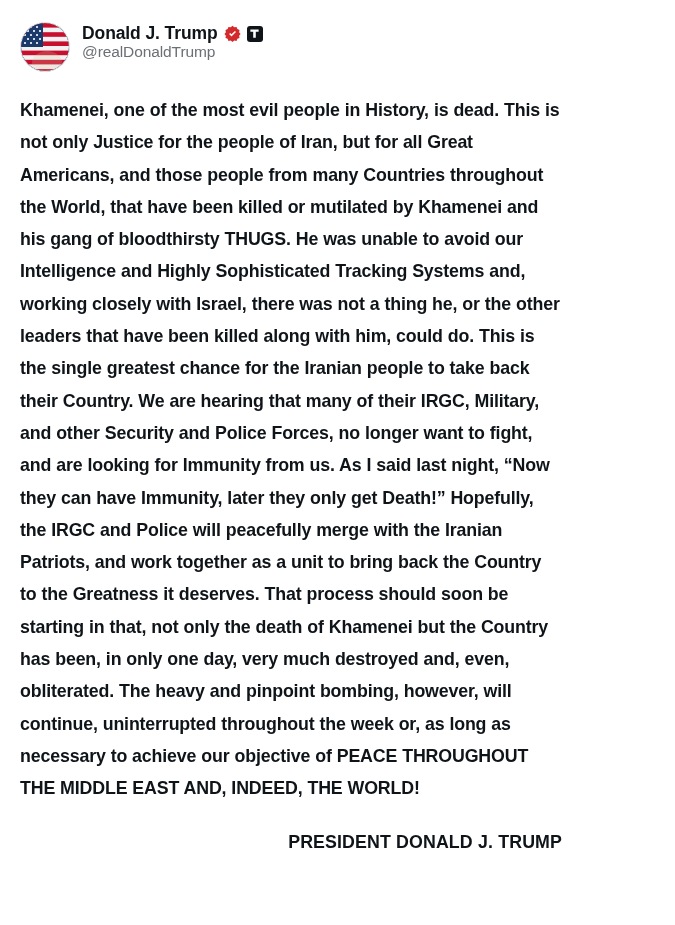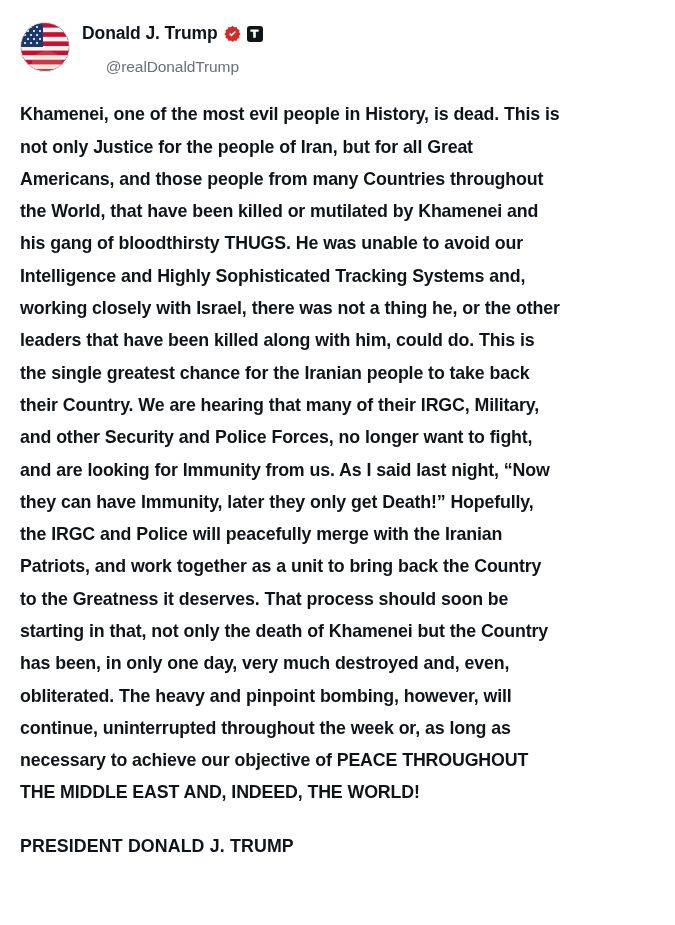"@realDonaldTrump" .handle { margin-top: 15px -> 0; text-align: center -> none }
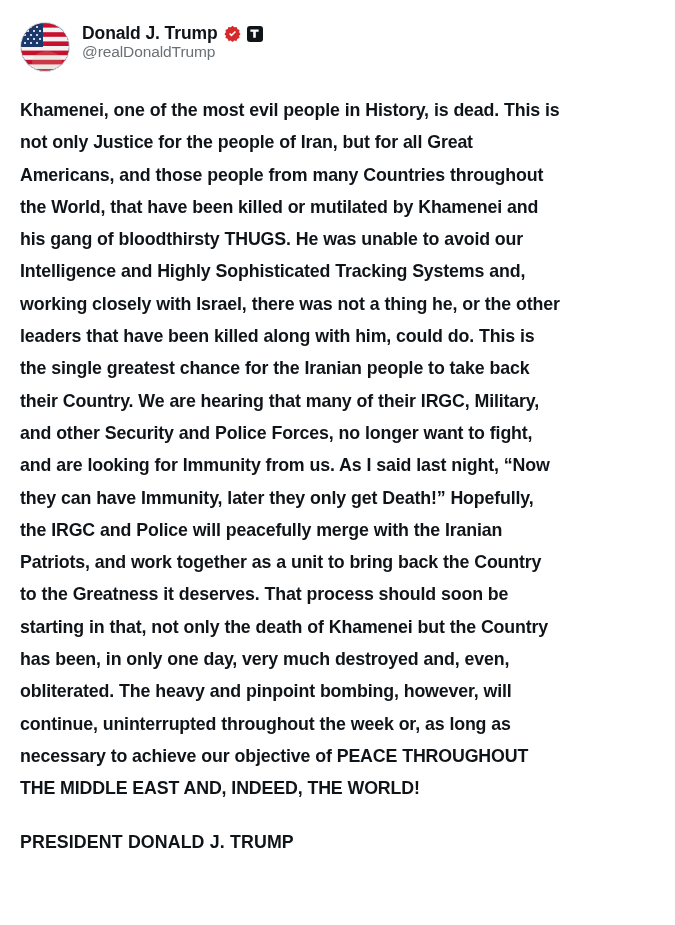"PRESIDENT DONALD J. TRUMP" .body-text p:last-child { text-align: none -> right }
